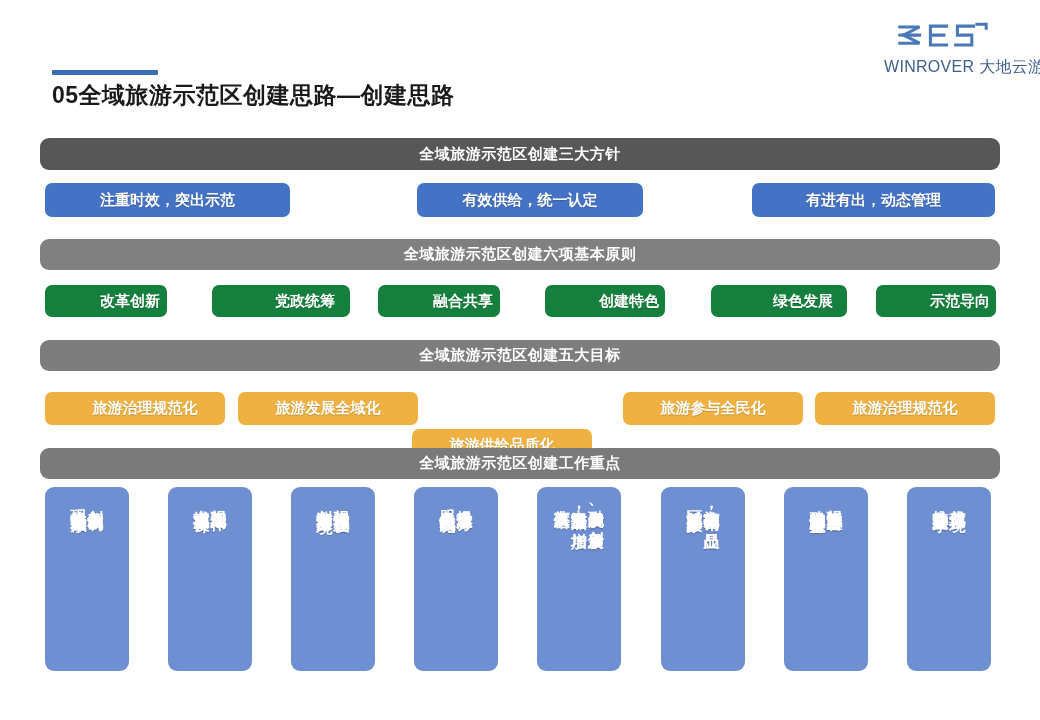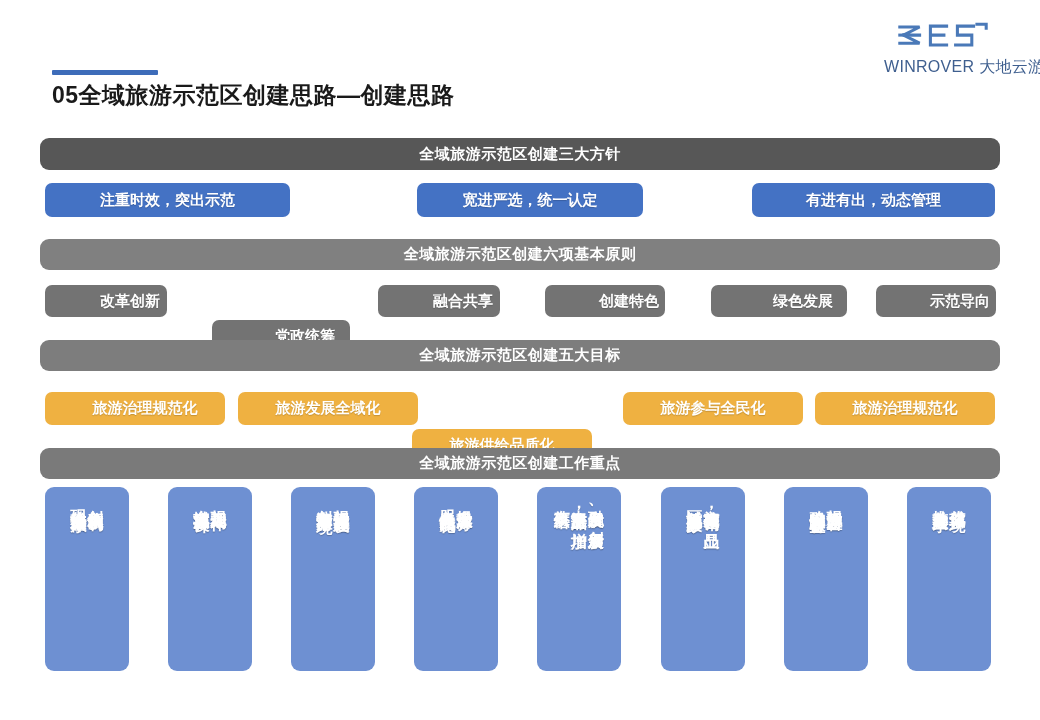"宽进严选，统一认定" div.pill { text: 宽进严选 -> 有效供给 }
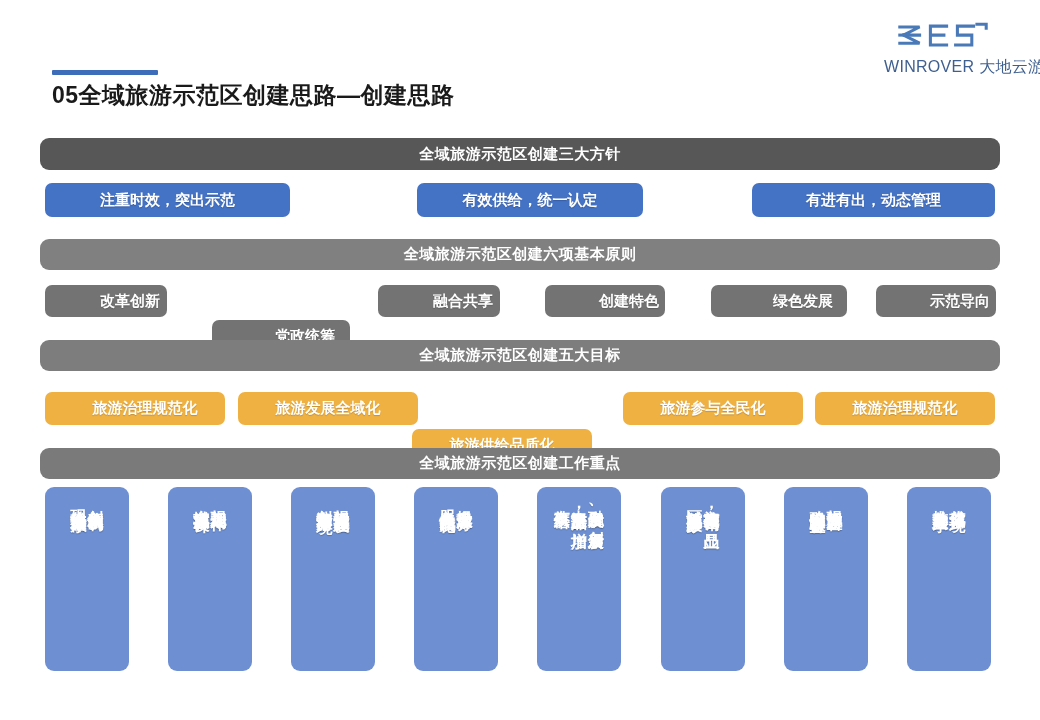"改革创新" .pill-red { background: #737373 -> #15803d }
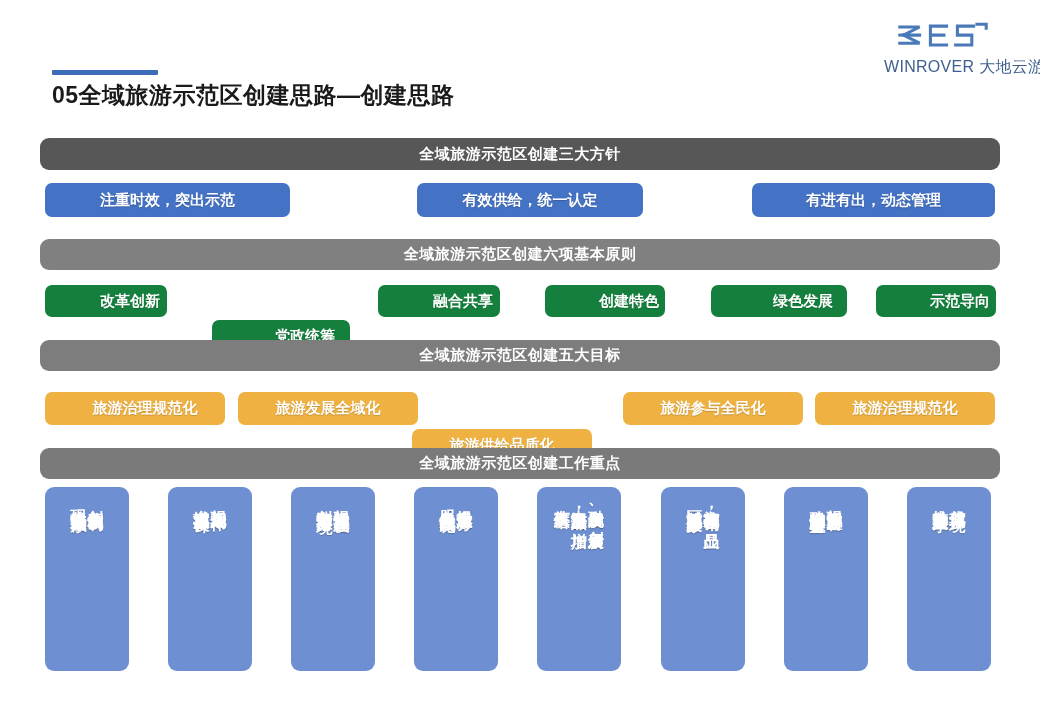"党政统筹" div.pill { margin-top: 35px -> none }
